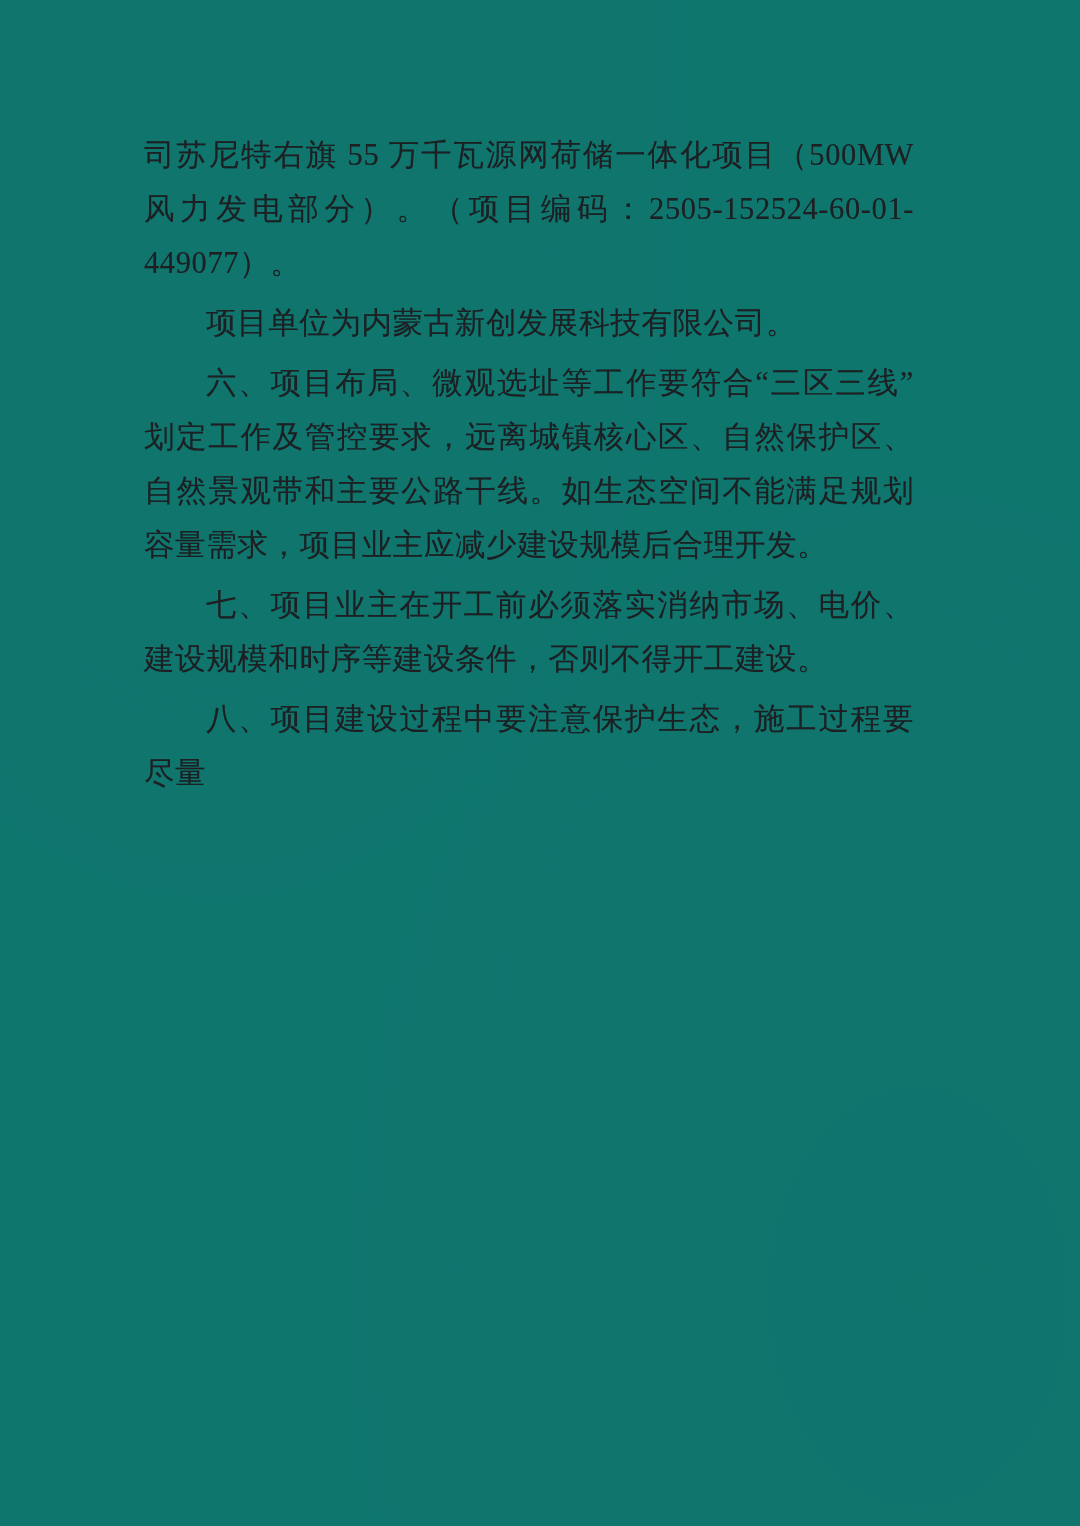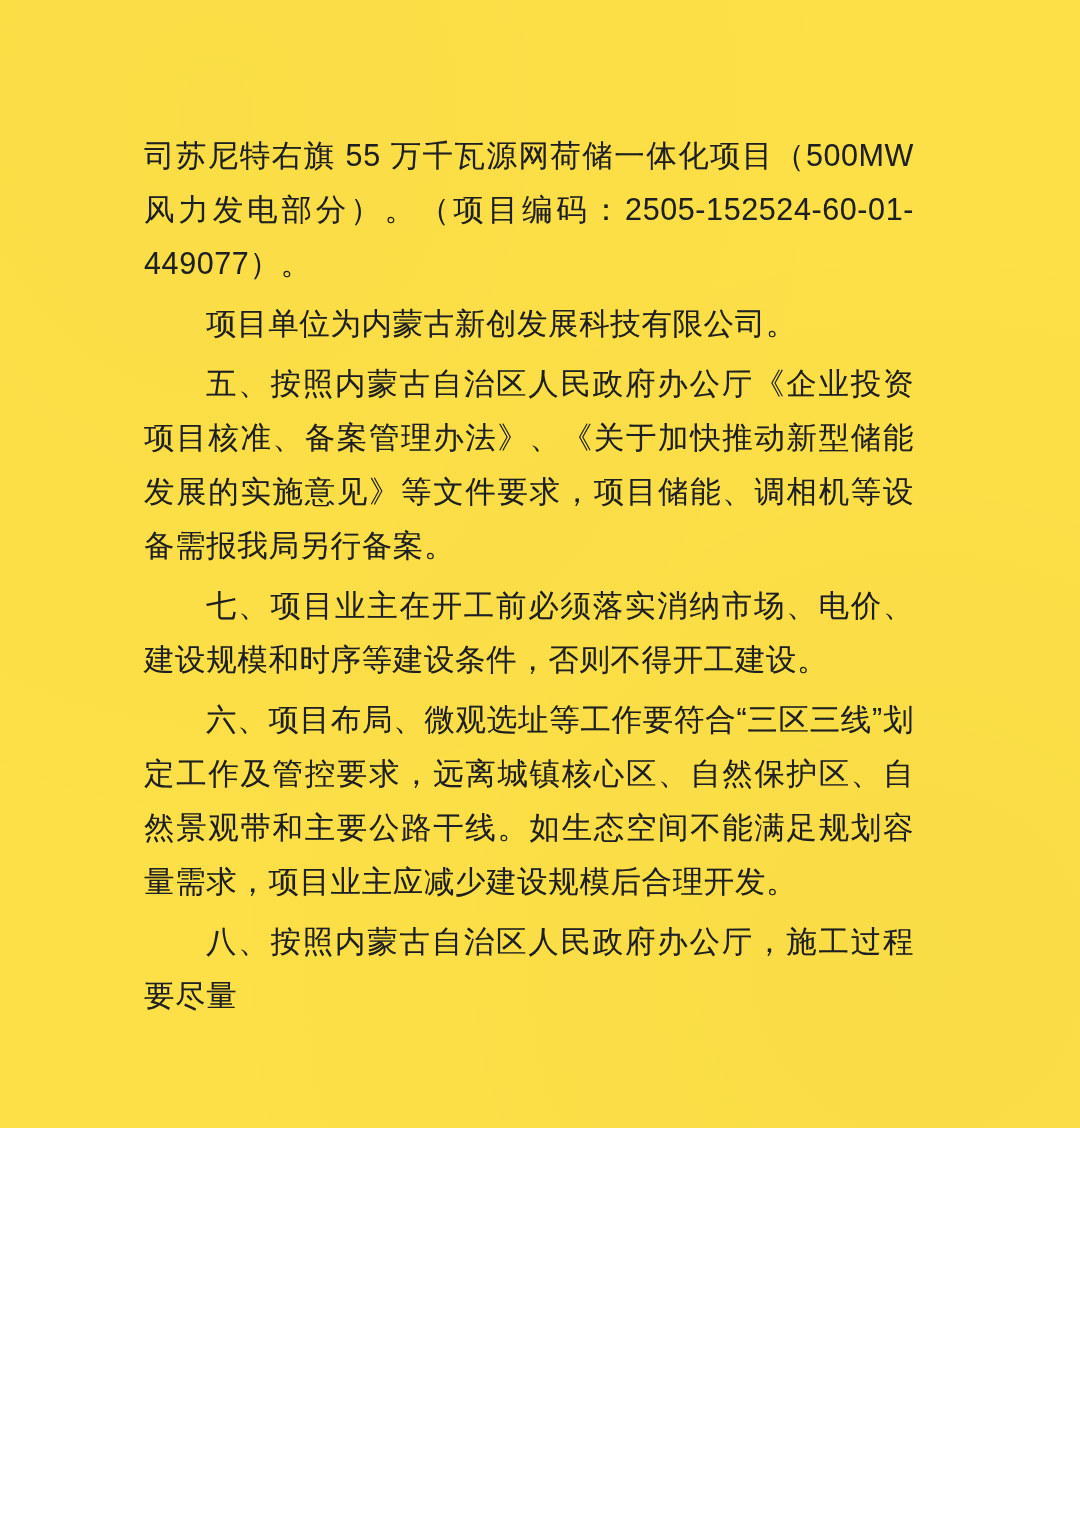"司苏尼特右旗 55 万千瓦源网荷储一体化项目（500MW" .page { background: #fde047 -> #0f766e; font-family: Liberation Sans, sans-serif -> Liberation Serif, serif; height: 1128px -> 1526px }
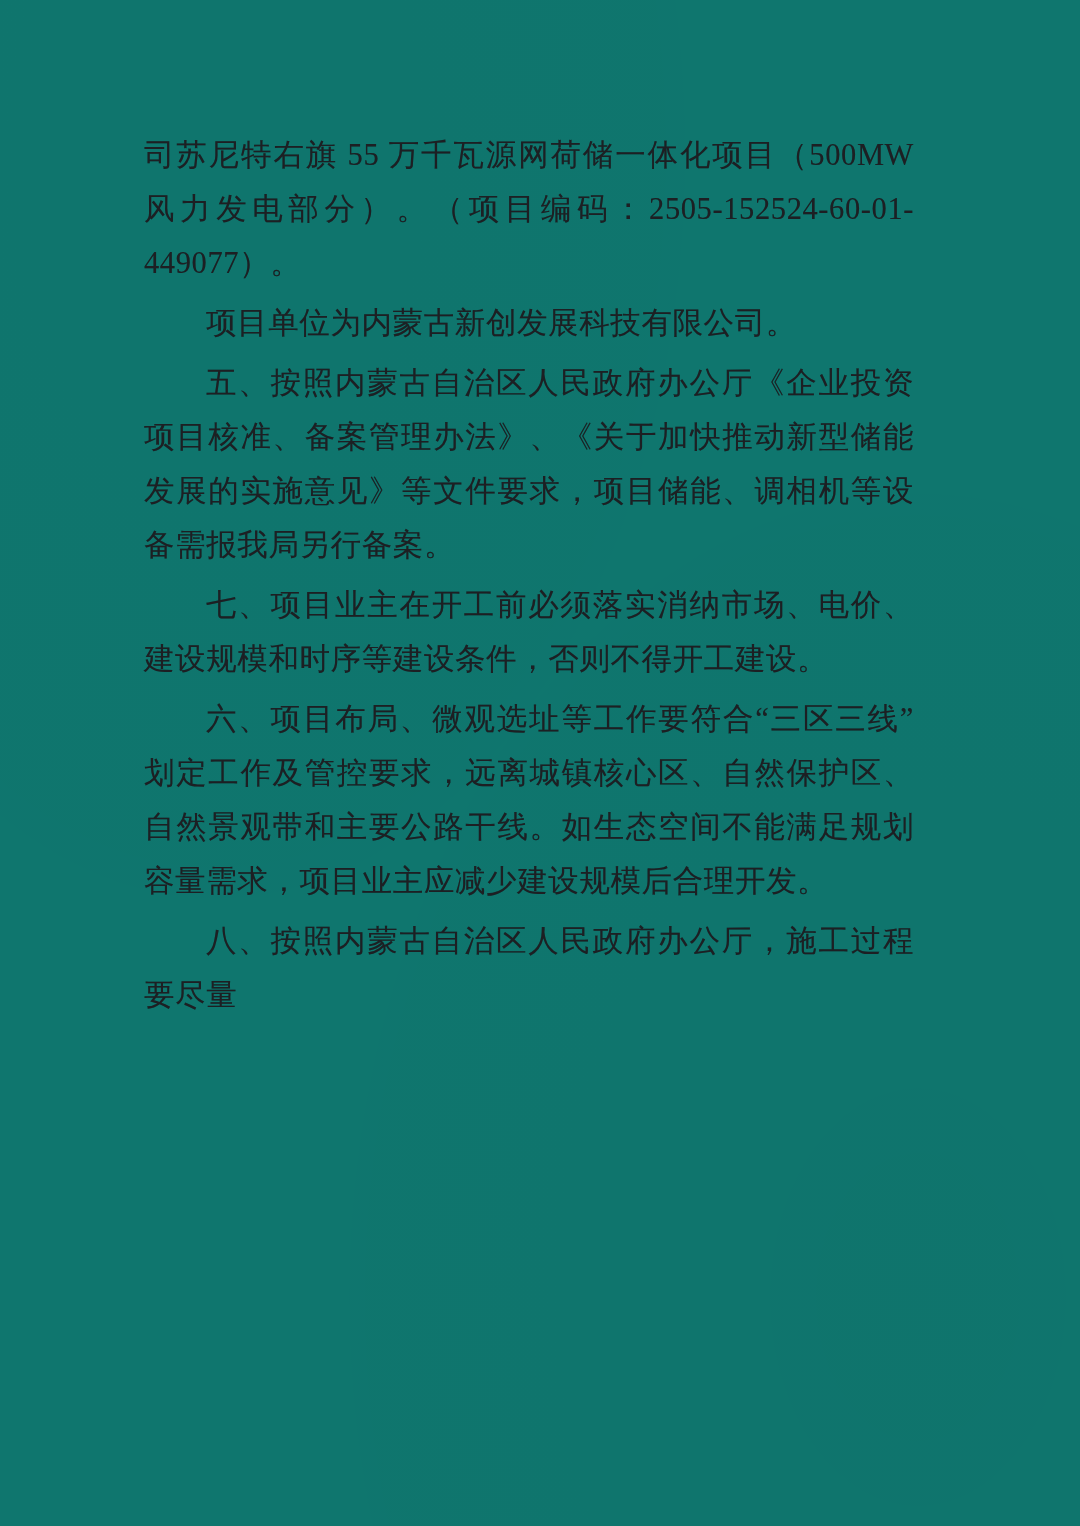"五、按照内蒙古自治区人民政府办公厅《企业投资项目核准、备案管理办法》、《关于加快" p.para { html: <p>五、按照内蒙古自治区人民政府办公厅《企业投资项目核准、备案管理办法》、《关于加快推动新型储能发展的实施意见》等文件要求，项目储能、调相机等设备需报我局另行备案。</p> -> none }
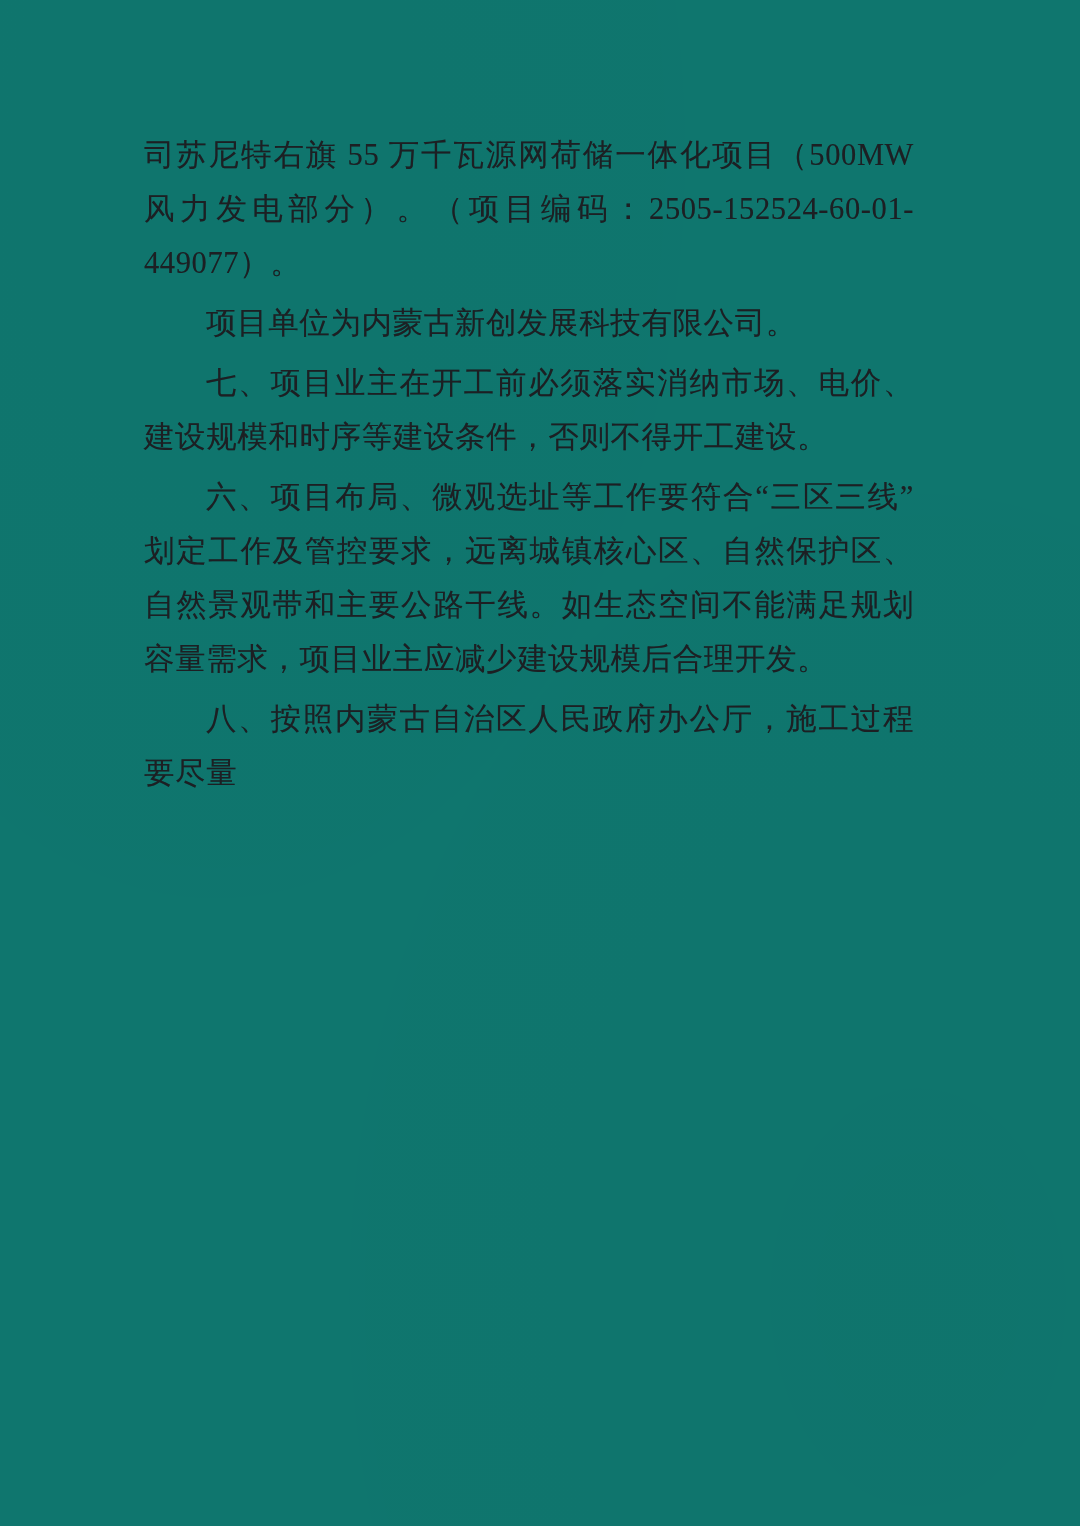"七、项目业主在开工前必须落实消纳市场、电价、建设规模和时序等建设条件，否则不得开" p.para { order: before "六、项目布局、微观选址等工作要符合“三区三线”划定工作及管控要求，远离城镇核心区" -> after "六、项目布局、微观选址等工作要符合“三区三线”划定工作及管控要求，远离城镇核心区" }
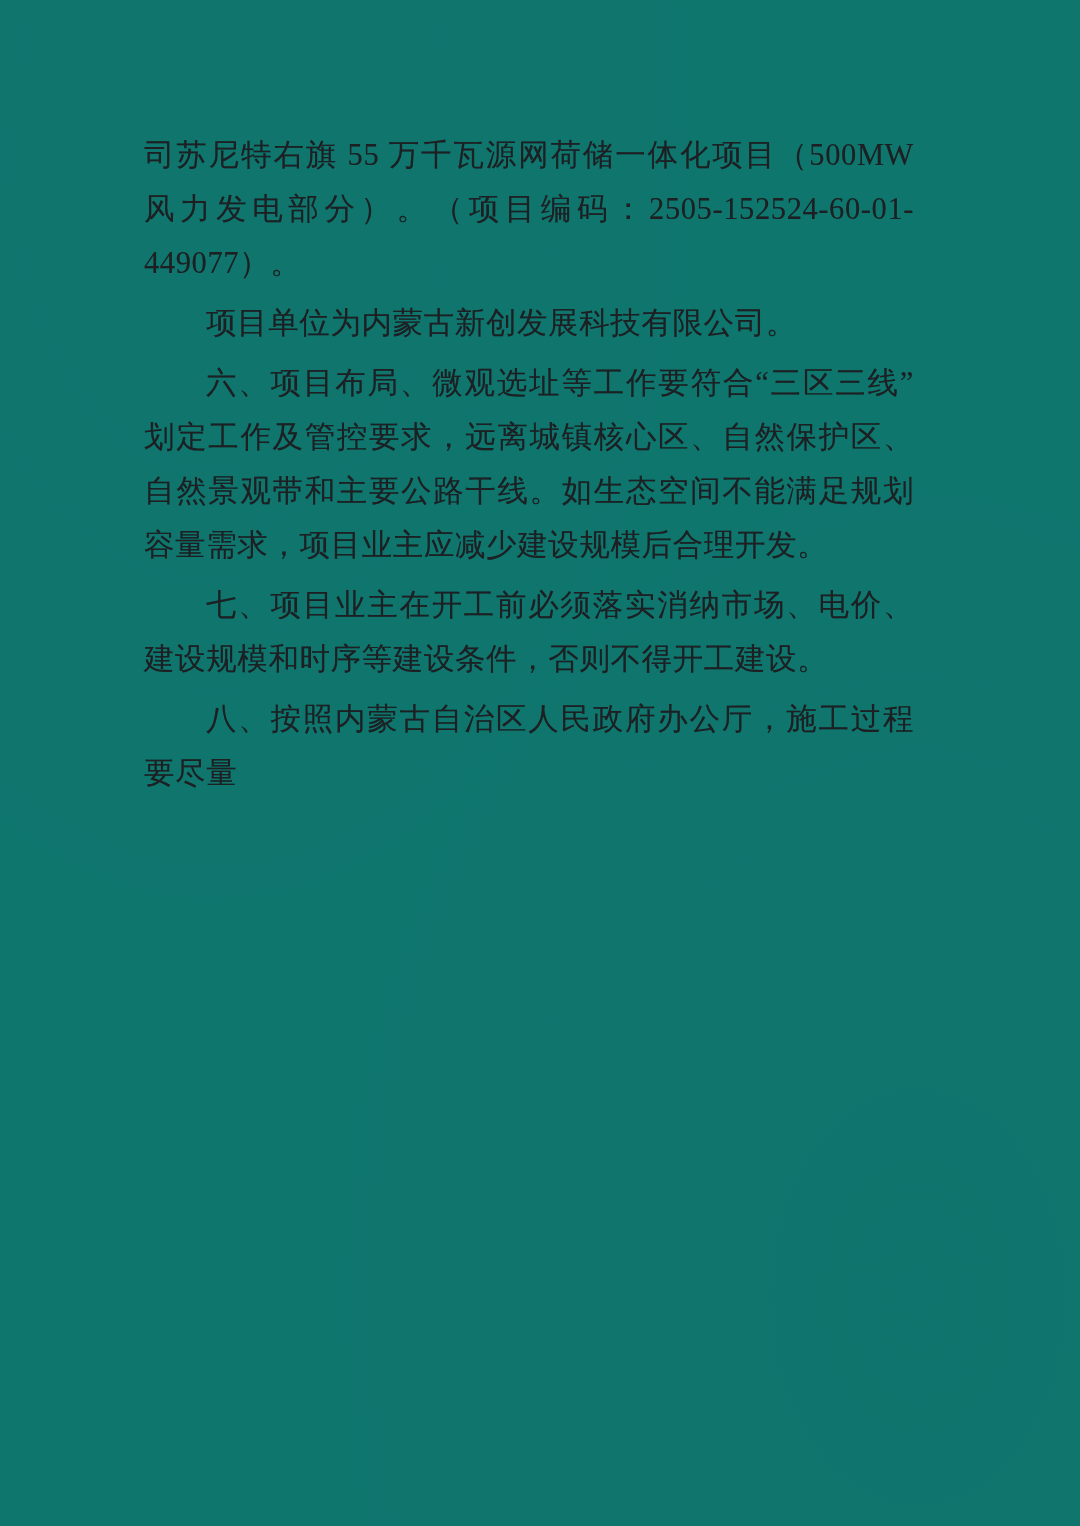"八、按照内蒙古自治区人民政府办公厅，施工过程要尽量" p.para { text: 按照内蒙古自治区人民政府办公厅 -> 项目建设过程中要注意保护生态 }
